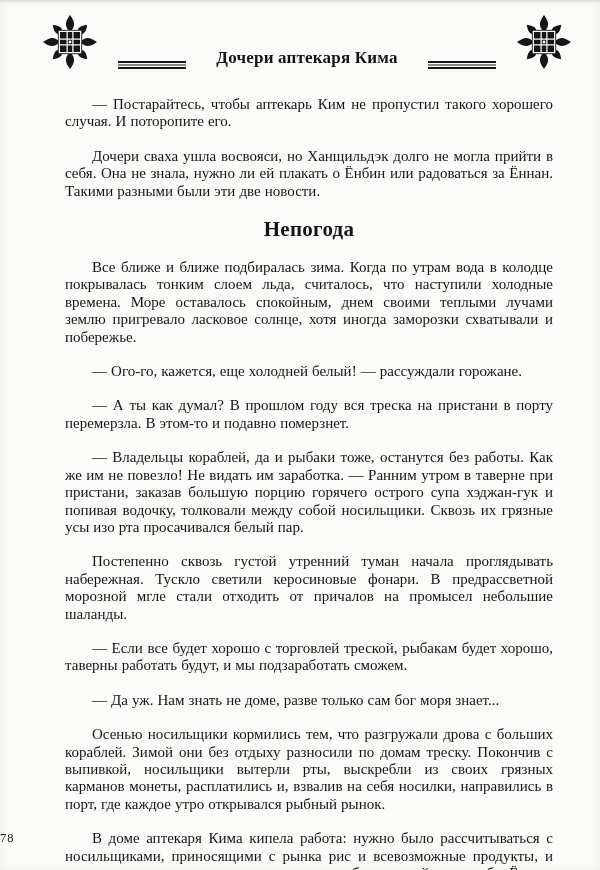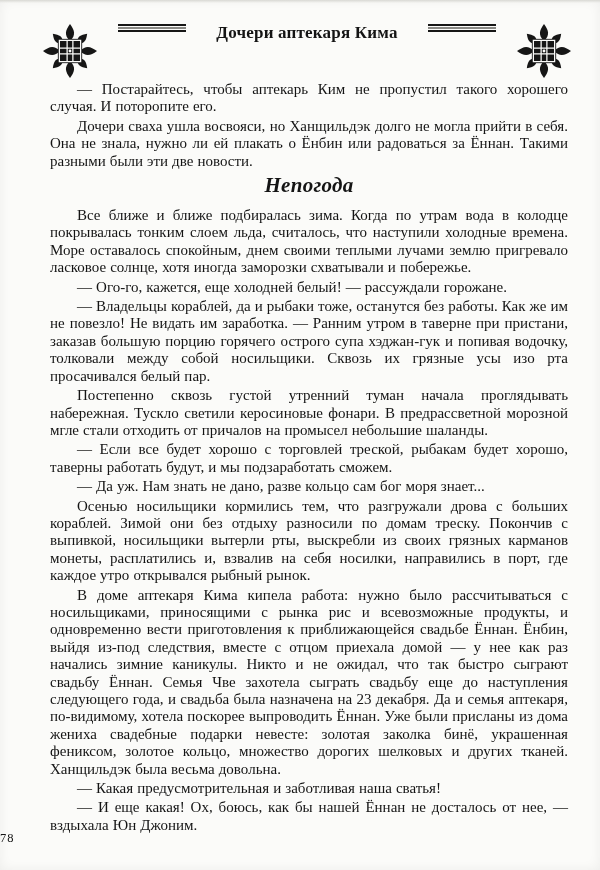"Дочери аптекаря Кима" .running-header { align-items: flex-start -> flex-end; top: 24px -> 13px }
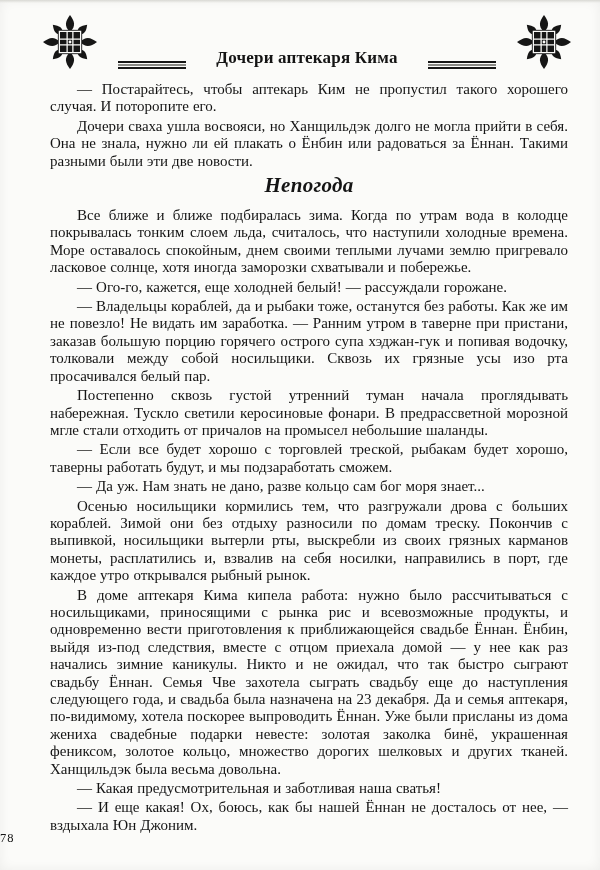"— Постарайтесь, чтобы аптекарь Ким" .para { margin: 2px -> 17px }
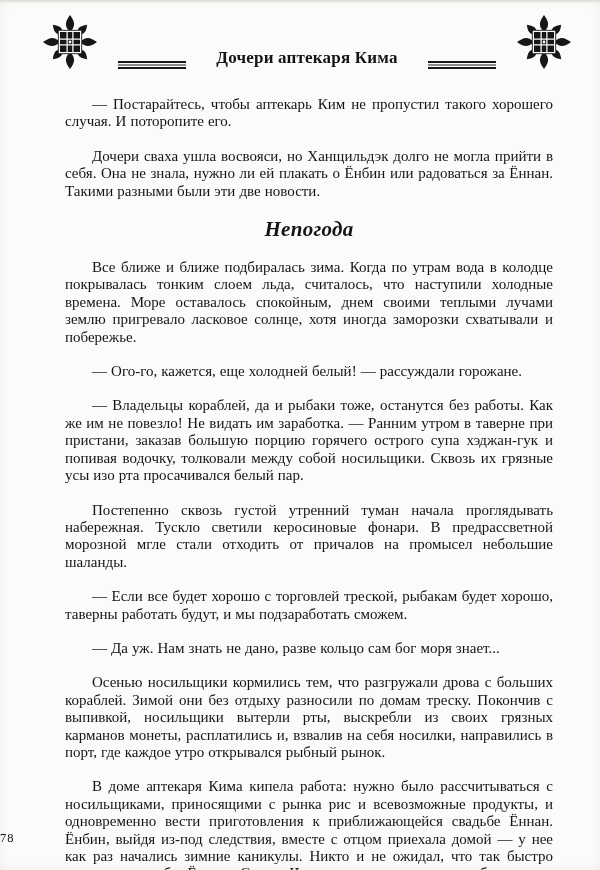"Непогода" .chapter-heading { font-style: italic -> none }
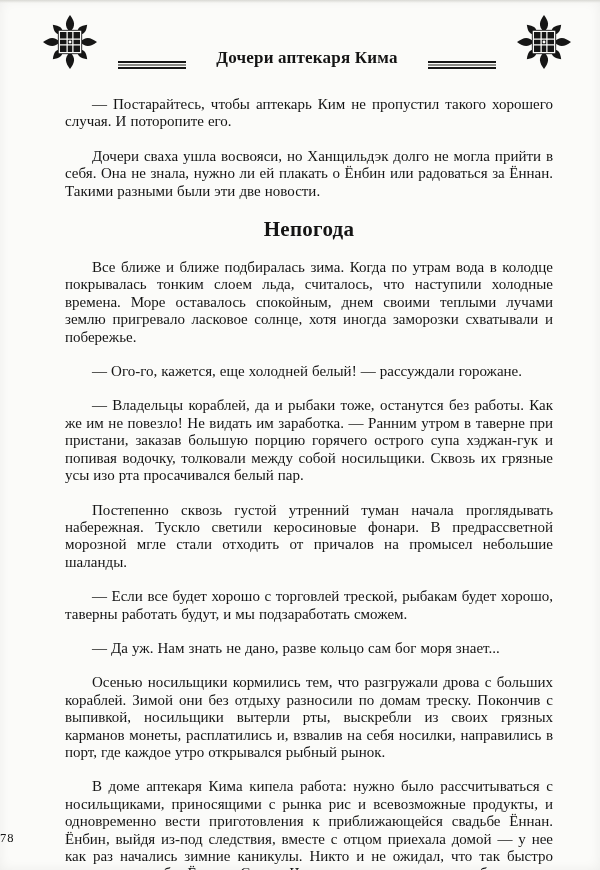"— А ты как думал?" p.para { html: none -> <p>— А ты как думал? В прошлом году вся треска на пристани в порту перемерзла. В этом-то и подавно померзнет.</p> }
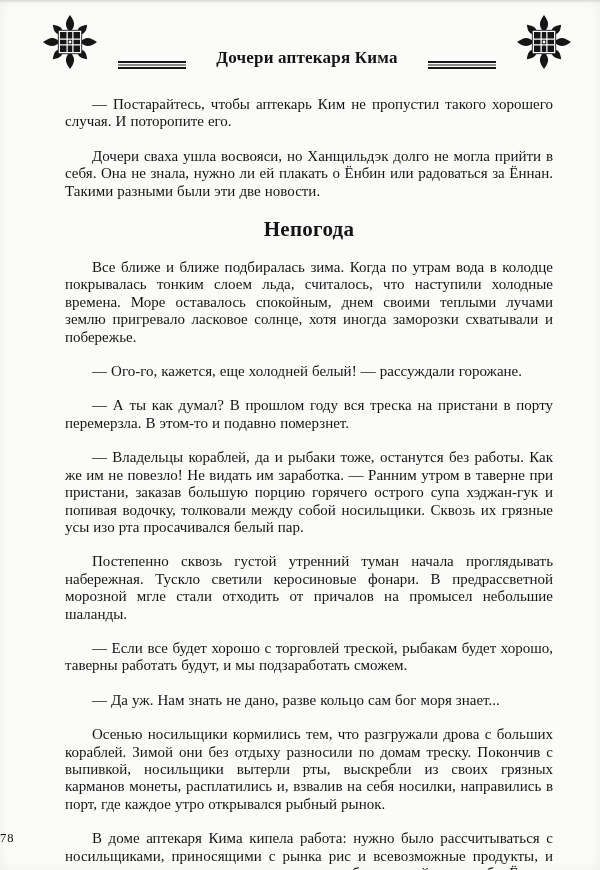"— Да уж. Нам знать" p.para { text: дано, разве кольцо -> доме, разве только }
